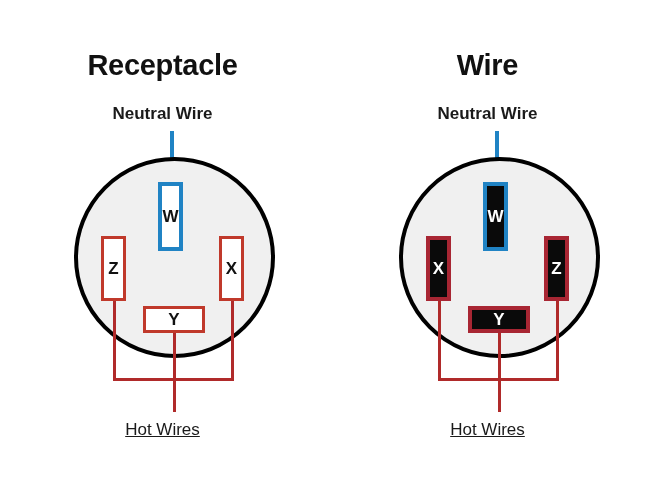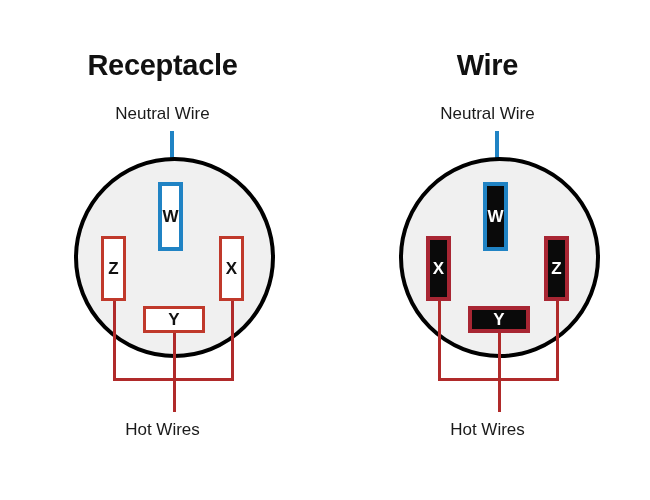"Neutral Wire" .neutral-label { font-weight: none -> bold }
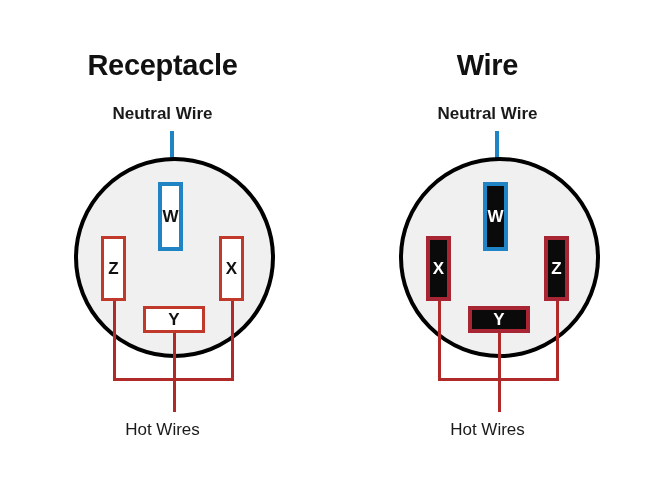"Hot Wires" .hot-label { text-decoration: none -> underline }
